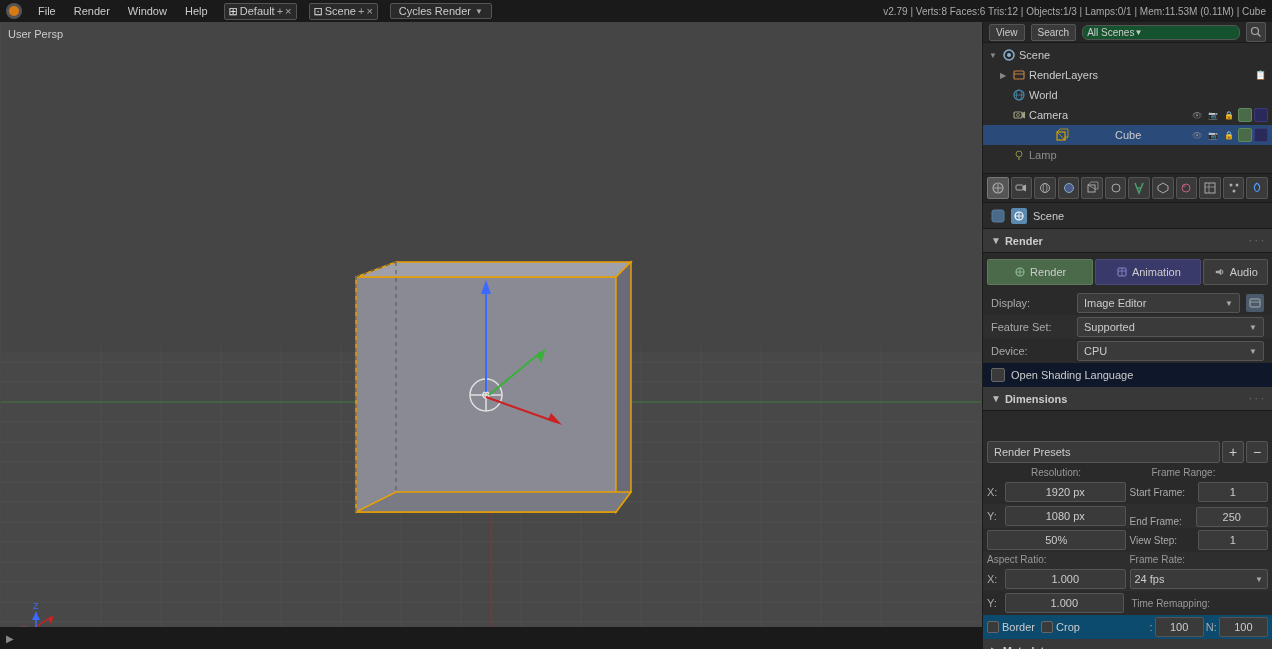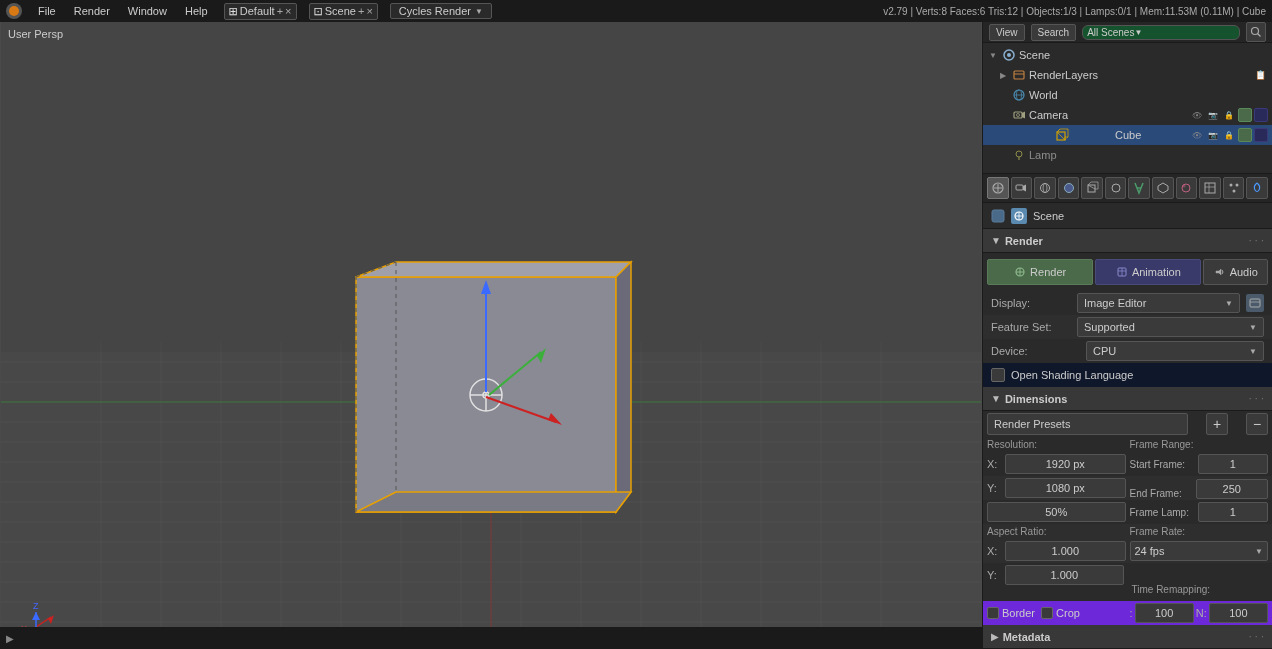"CPU" div.prop-dropdown { margin-left: 9px -> none }
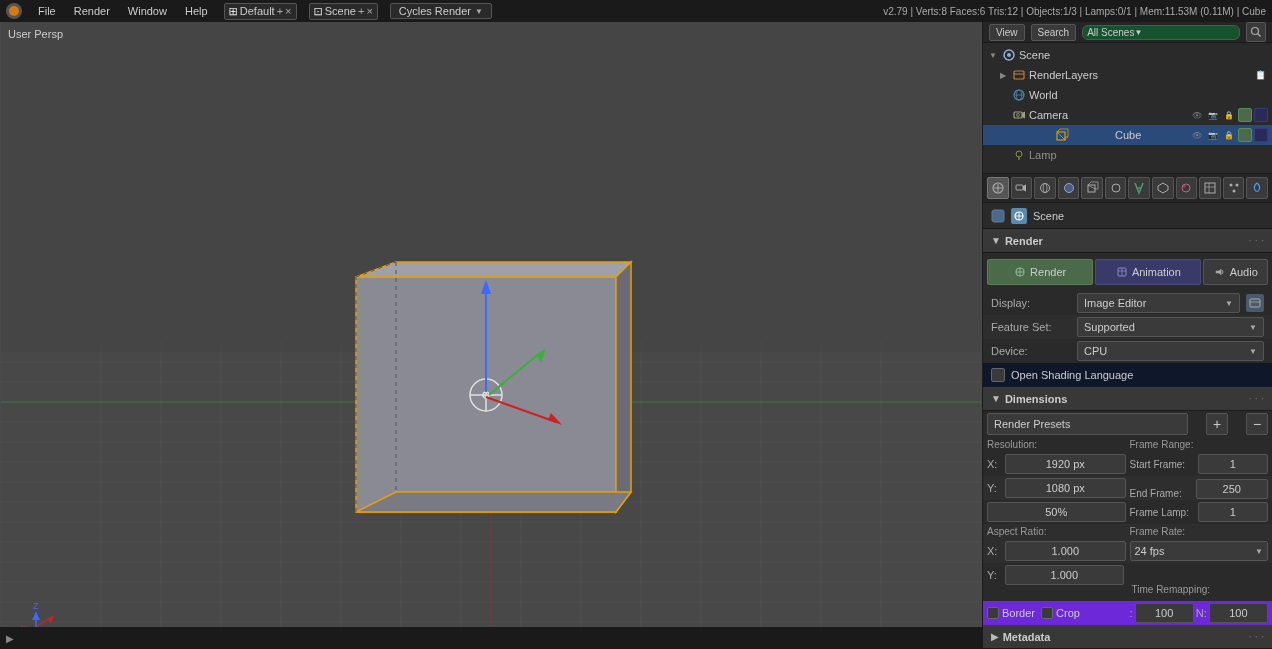"Render Presets" .presets-row { gap: 18px -> 2px; margin-top: none -> 28px }
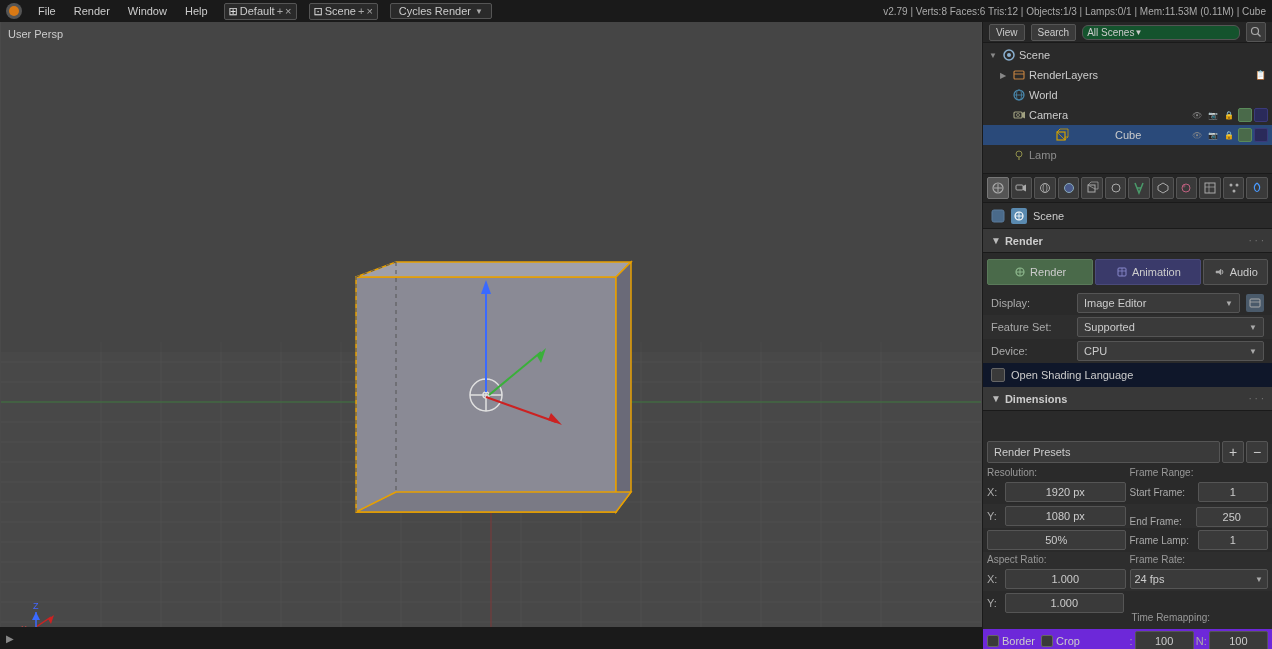"Resolution:" div { margin-left: none -> 44px }
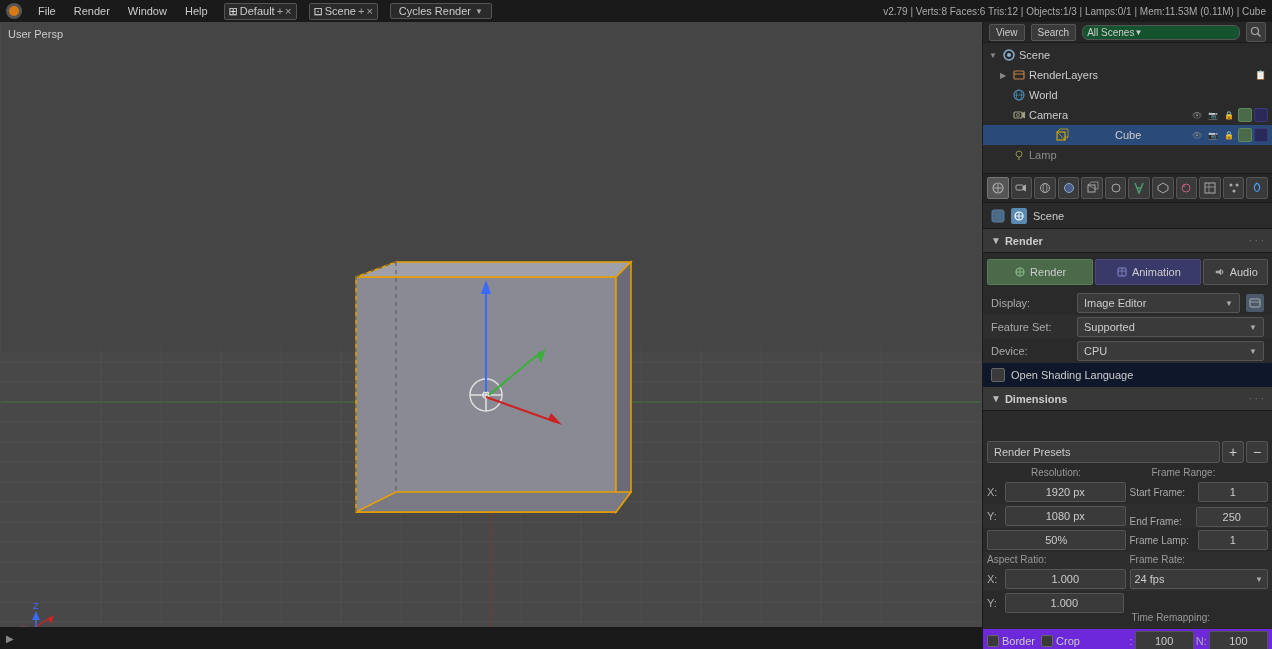"Frame Lamp:" span { text: Frame Lamp -> View Step }
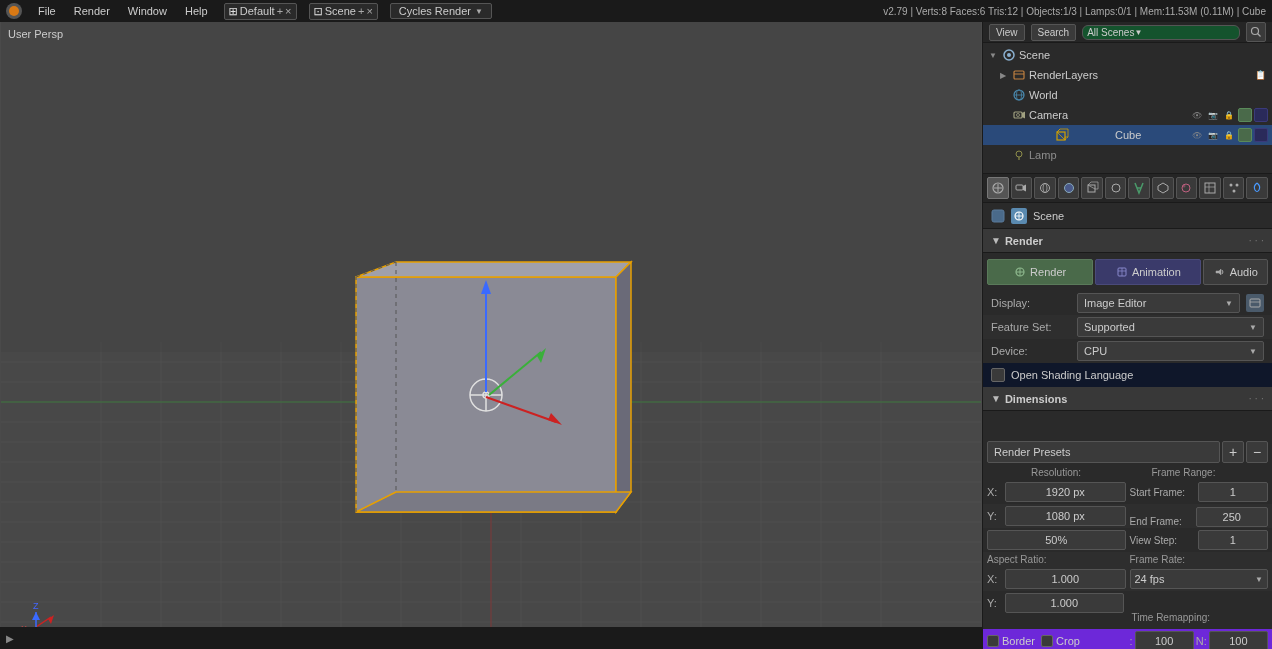"Time Remapping:" div { margin-top: 14px -> none }
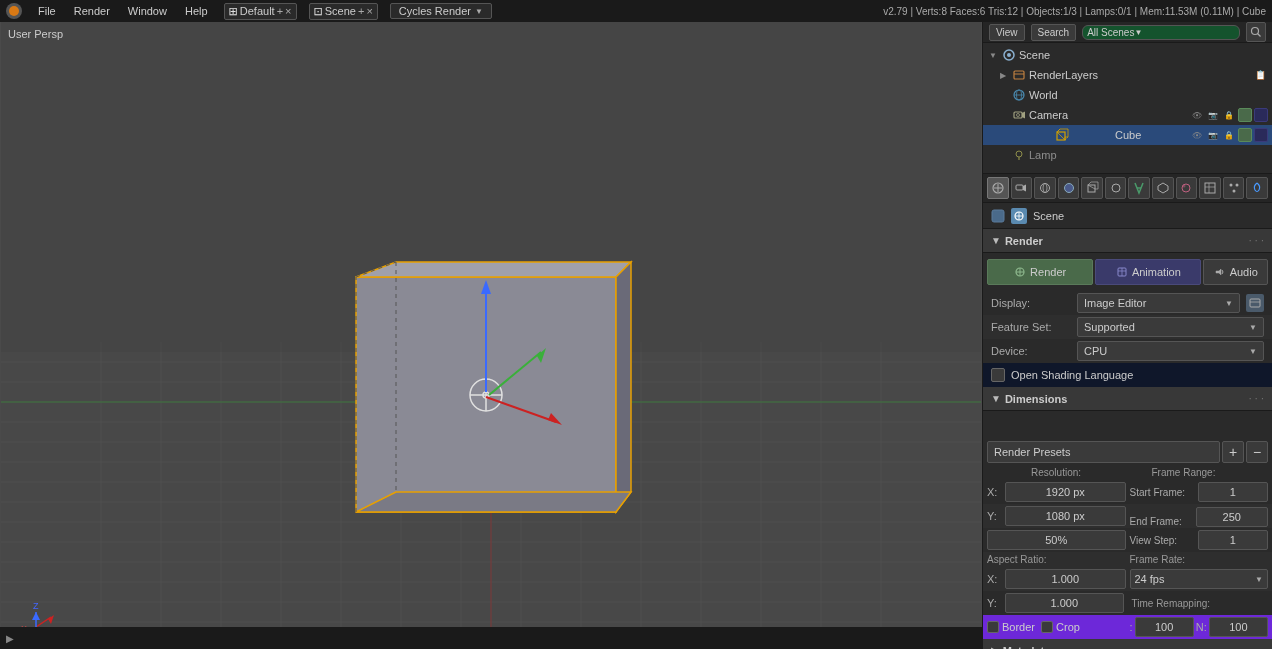"Border" div { background: #6d28d9 -> #0c4a6e; gap: none -> 20px }
